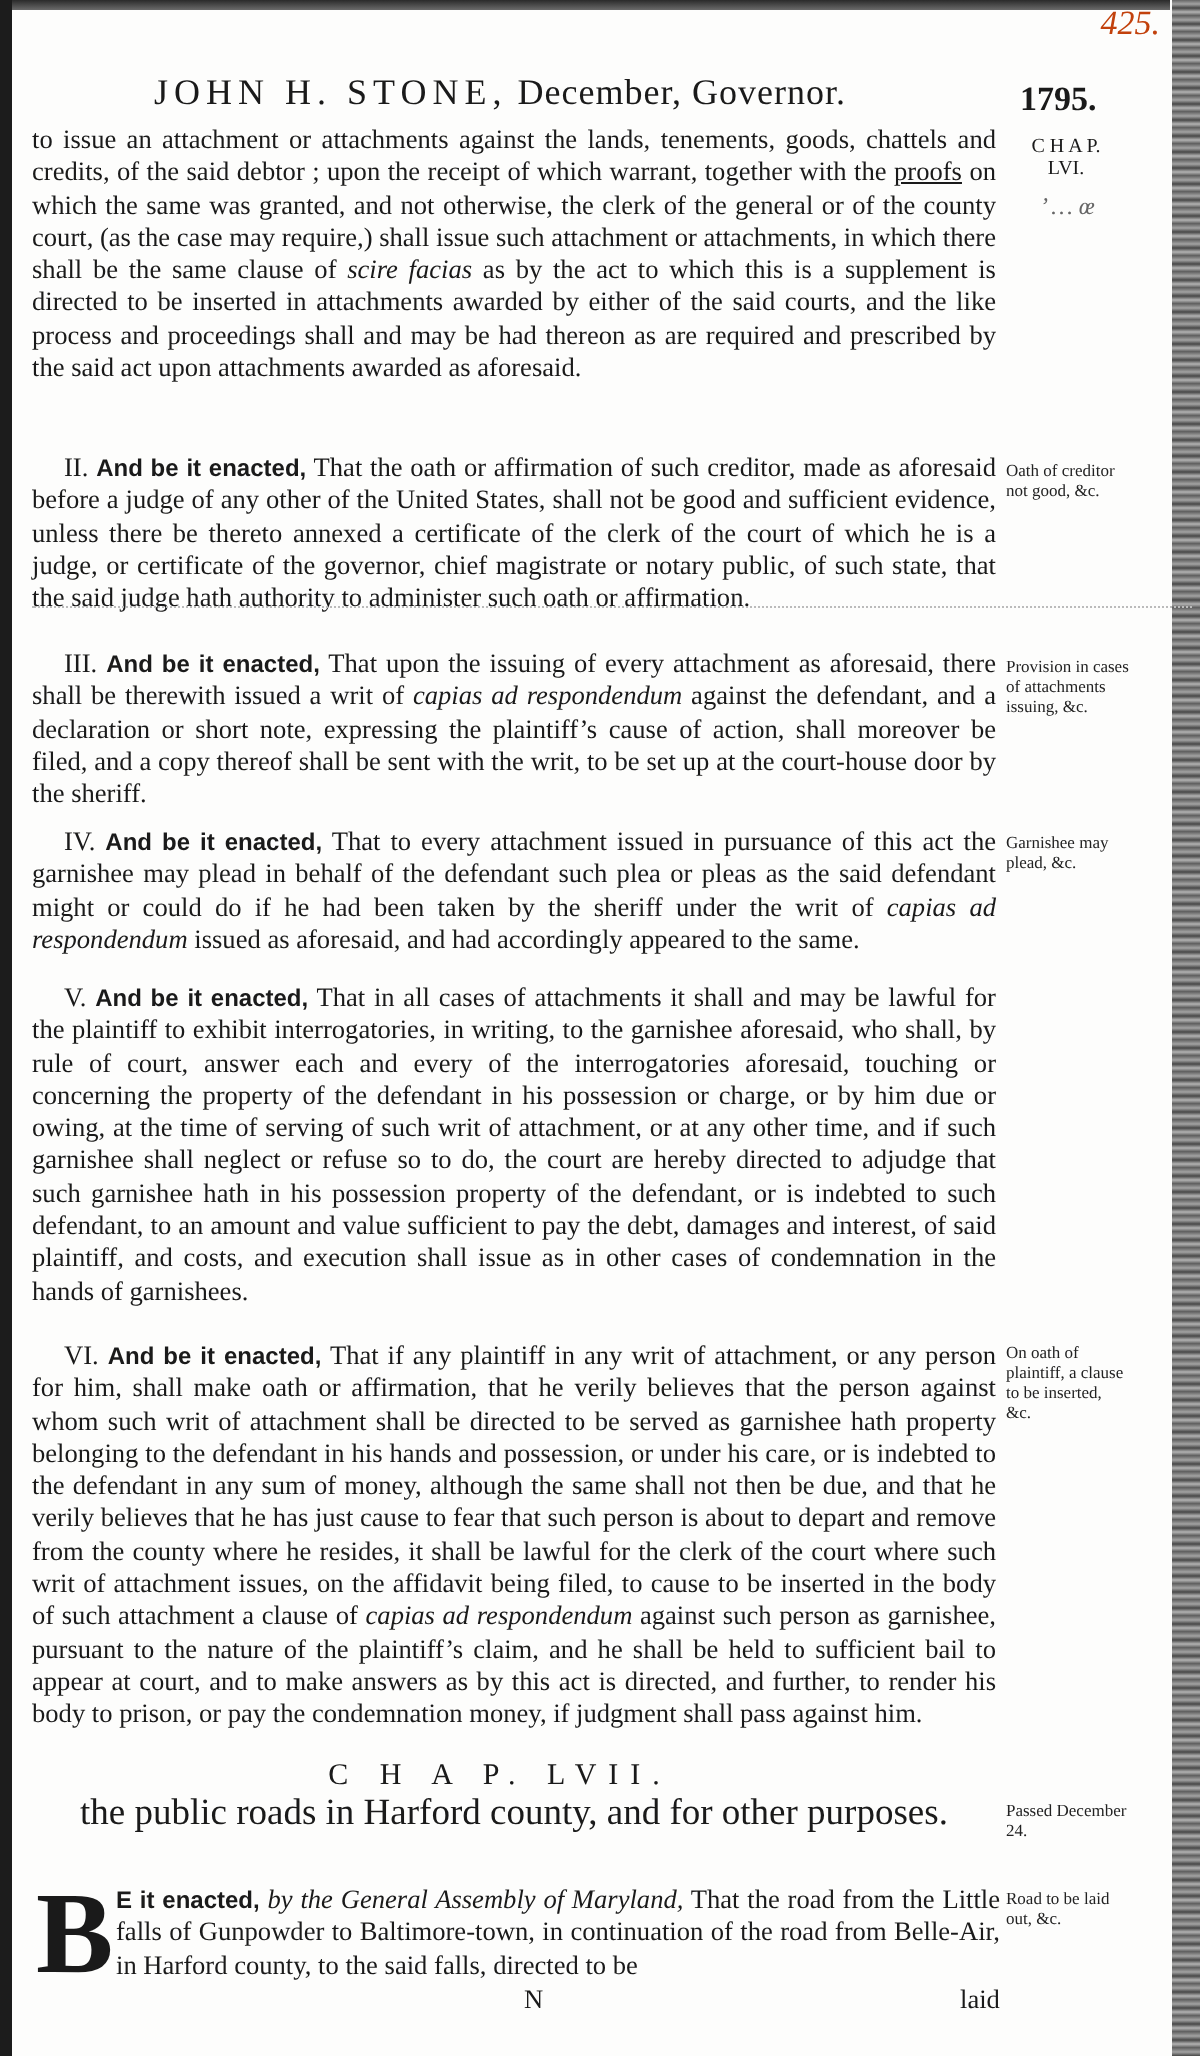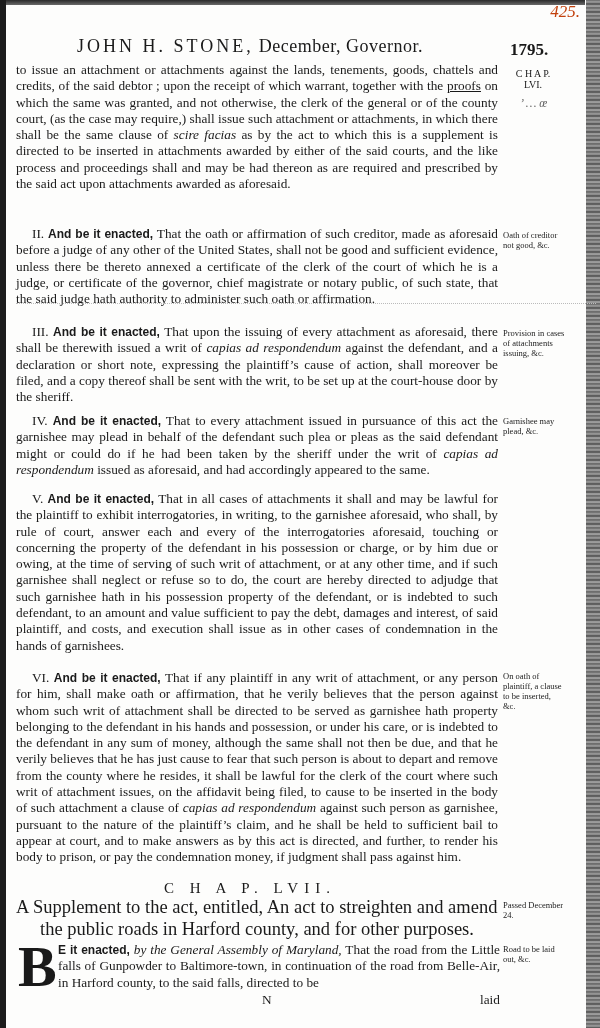"A Supplement to the act," div { html: <div>A Supplement to the act, entitled, An act to streighten and amend</div> -> none }
